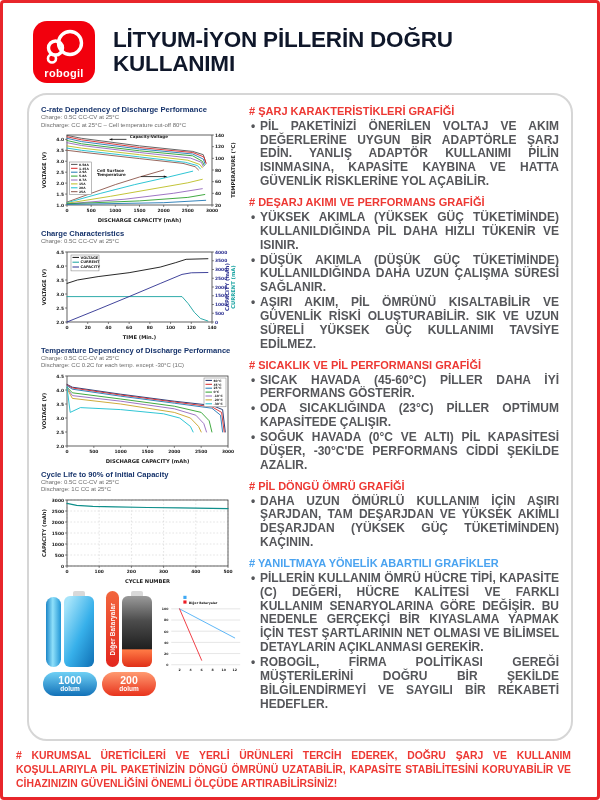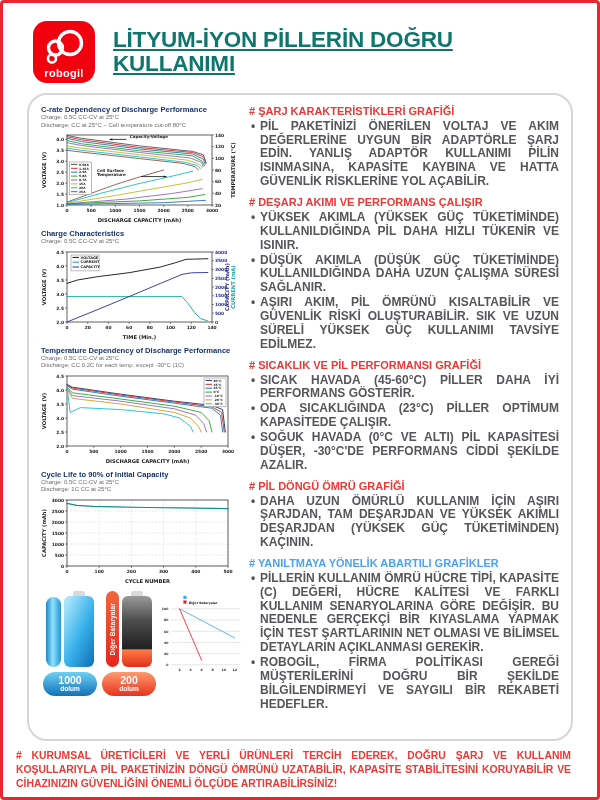"LİTYUM-İYON PİLLERİN DOĞRU KULLANIMI" h1 { color: #0f766e -> #0f172a; text-decoration: underline -> none }
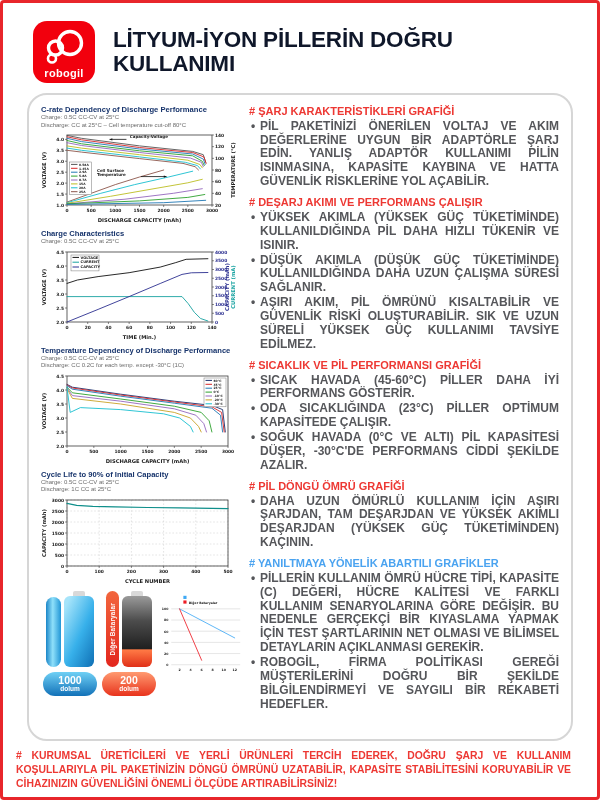"# DEŞARJ AKIMI VE PERFORMANS" h2.red { text: ÇALIŞIR -> GRAFİĞİ }
